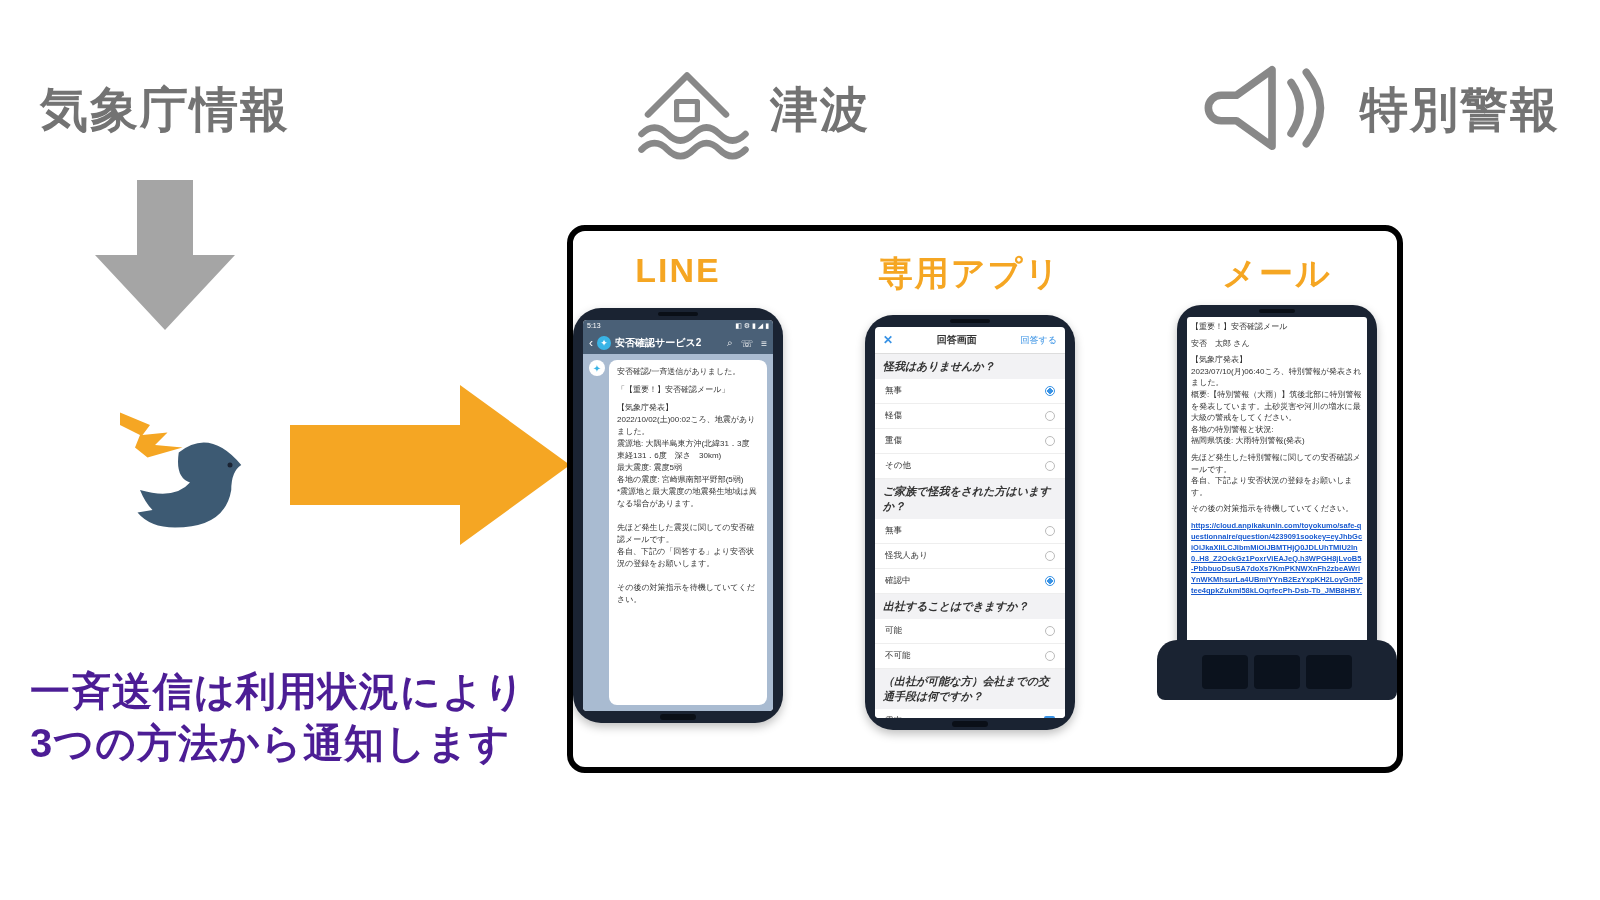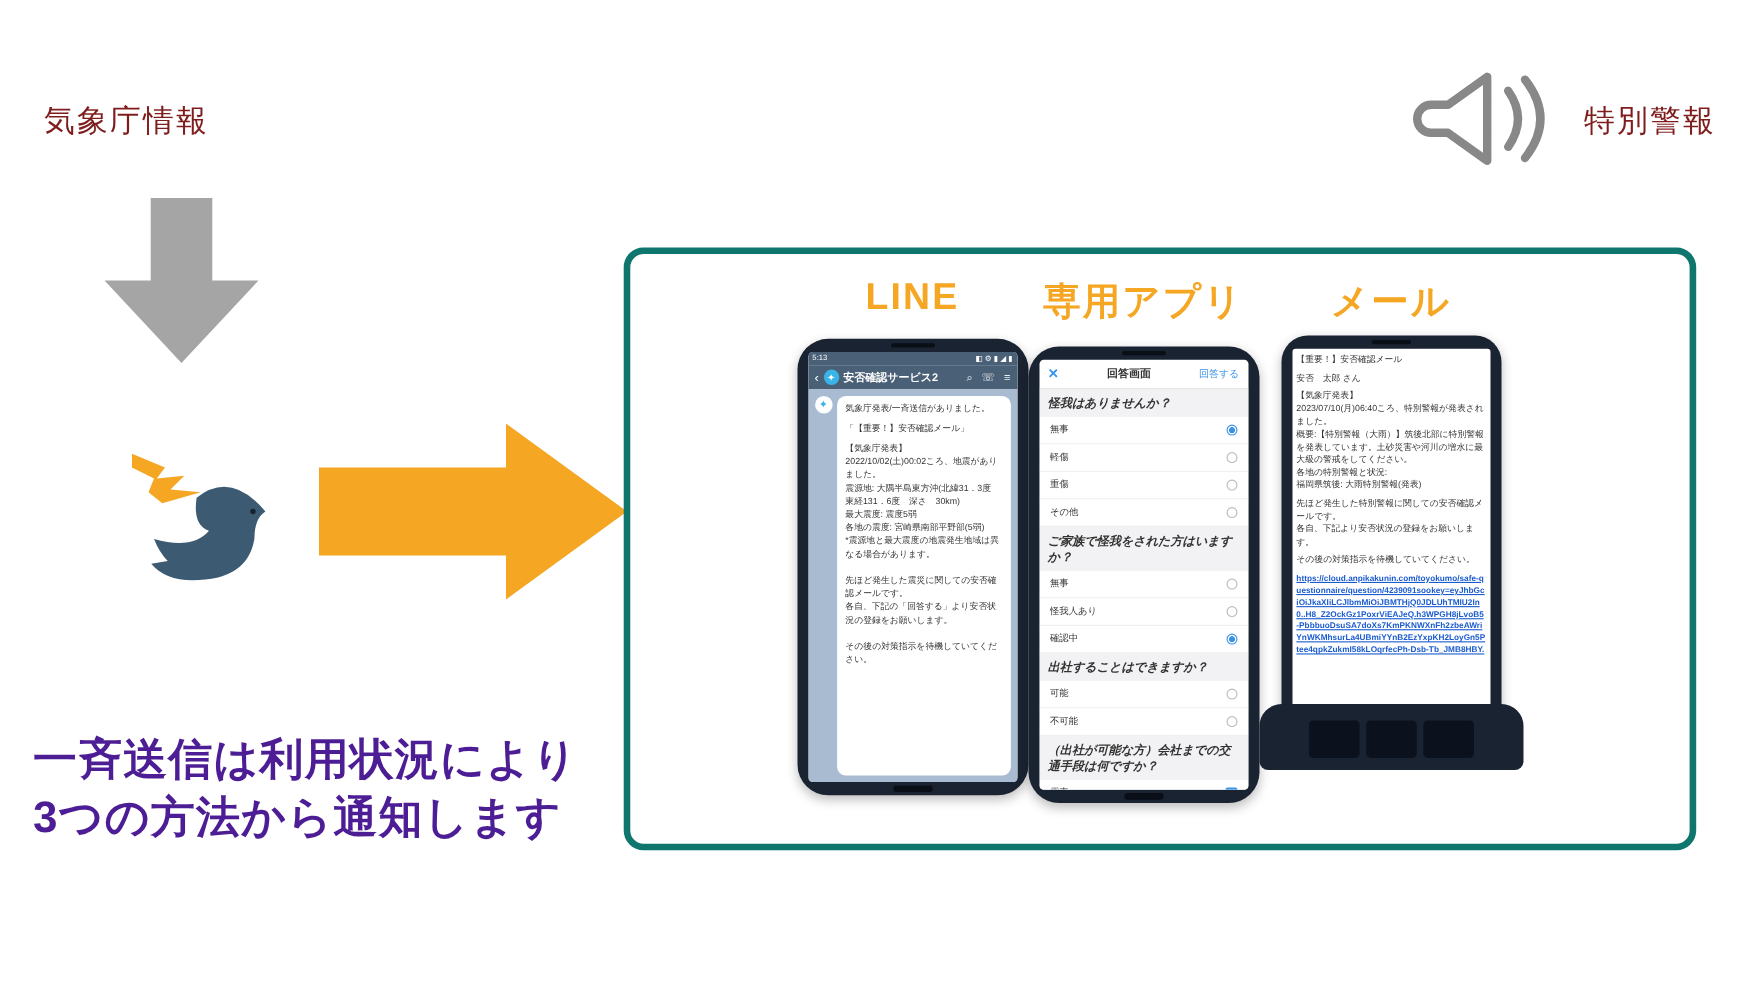"気象庁情報" .top-label { color: #7f1d1d -> #737373; font-size: 28px -> 48px; font-weight: 400 -> 700 }
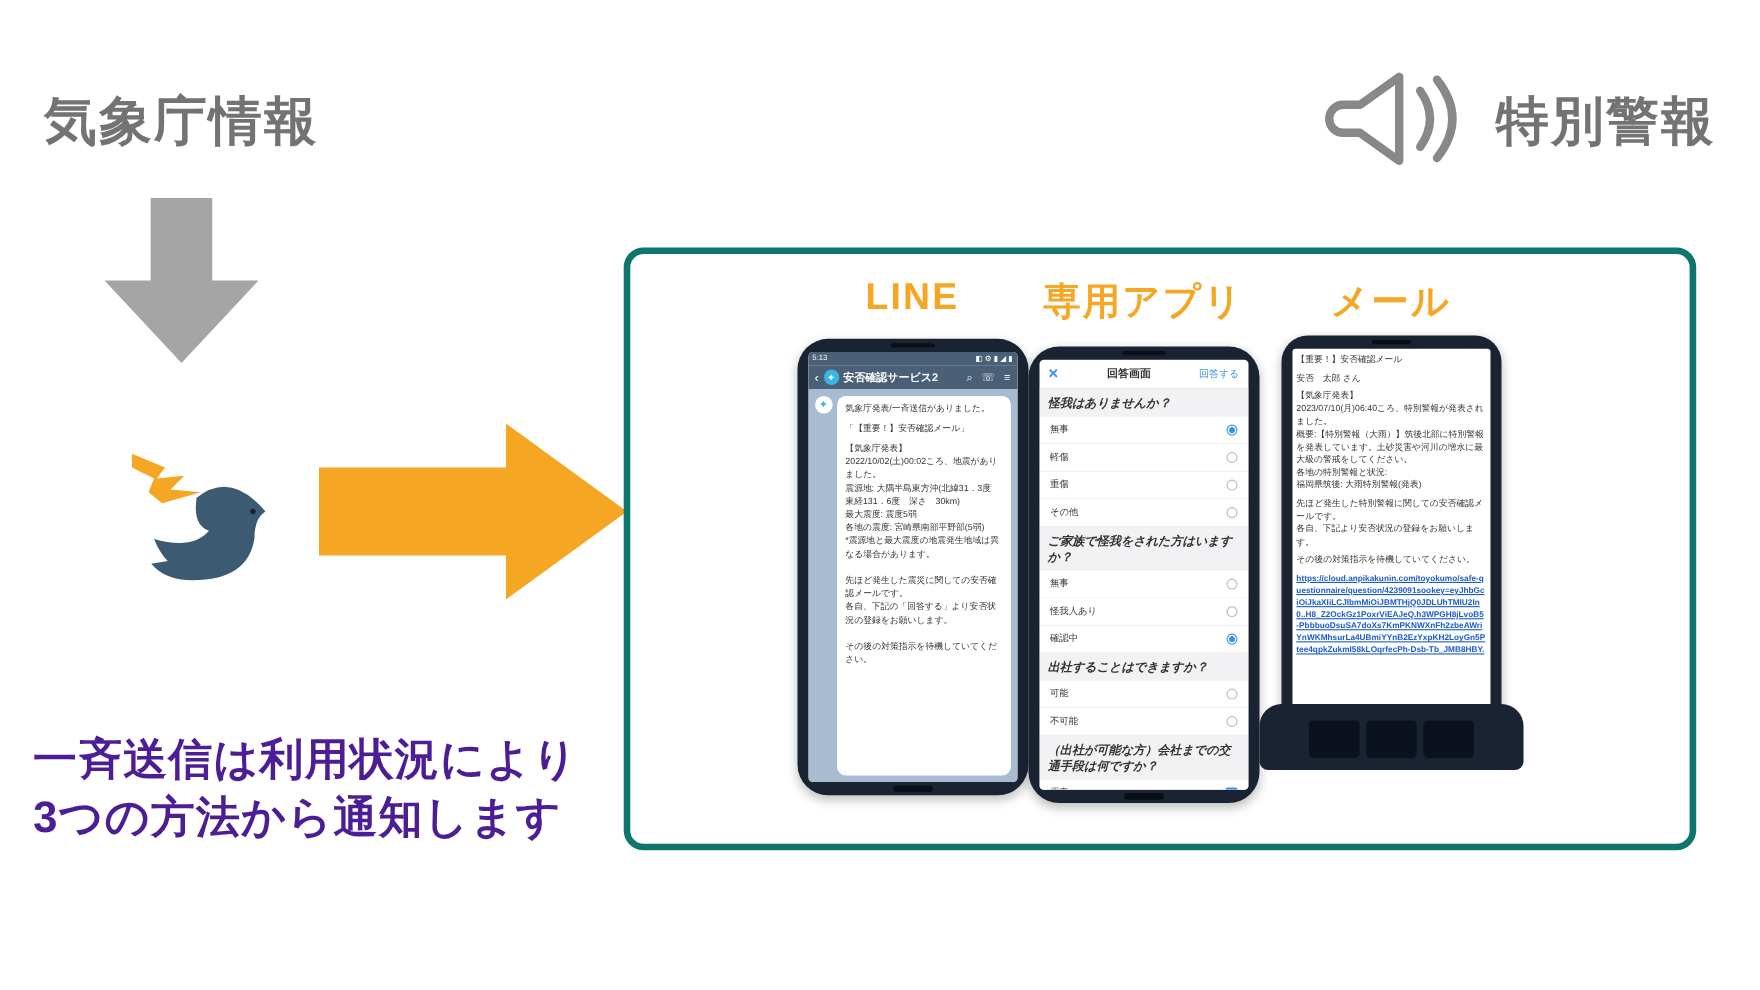"津波" div.top-item { html: none -> <div> <span> <svg> <polyline></polyline> <rect></rect> <path></path> <path></path> </svg> </span> <span>津波</span> </div> }
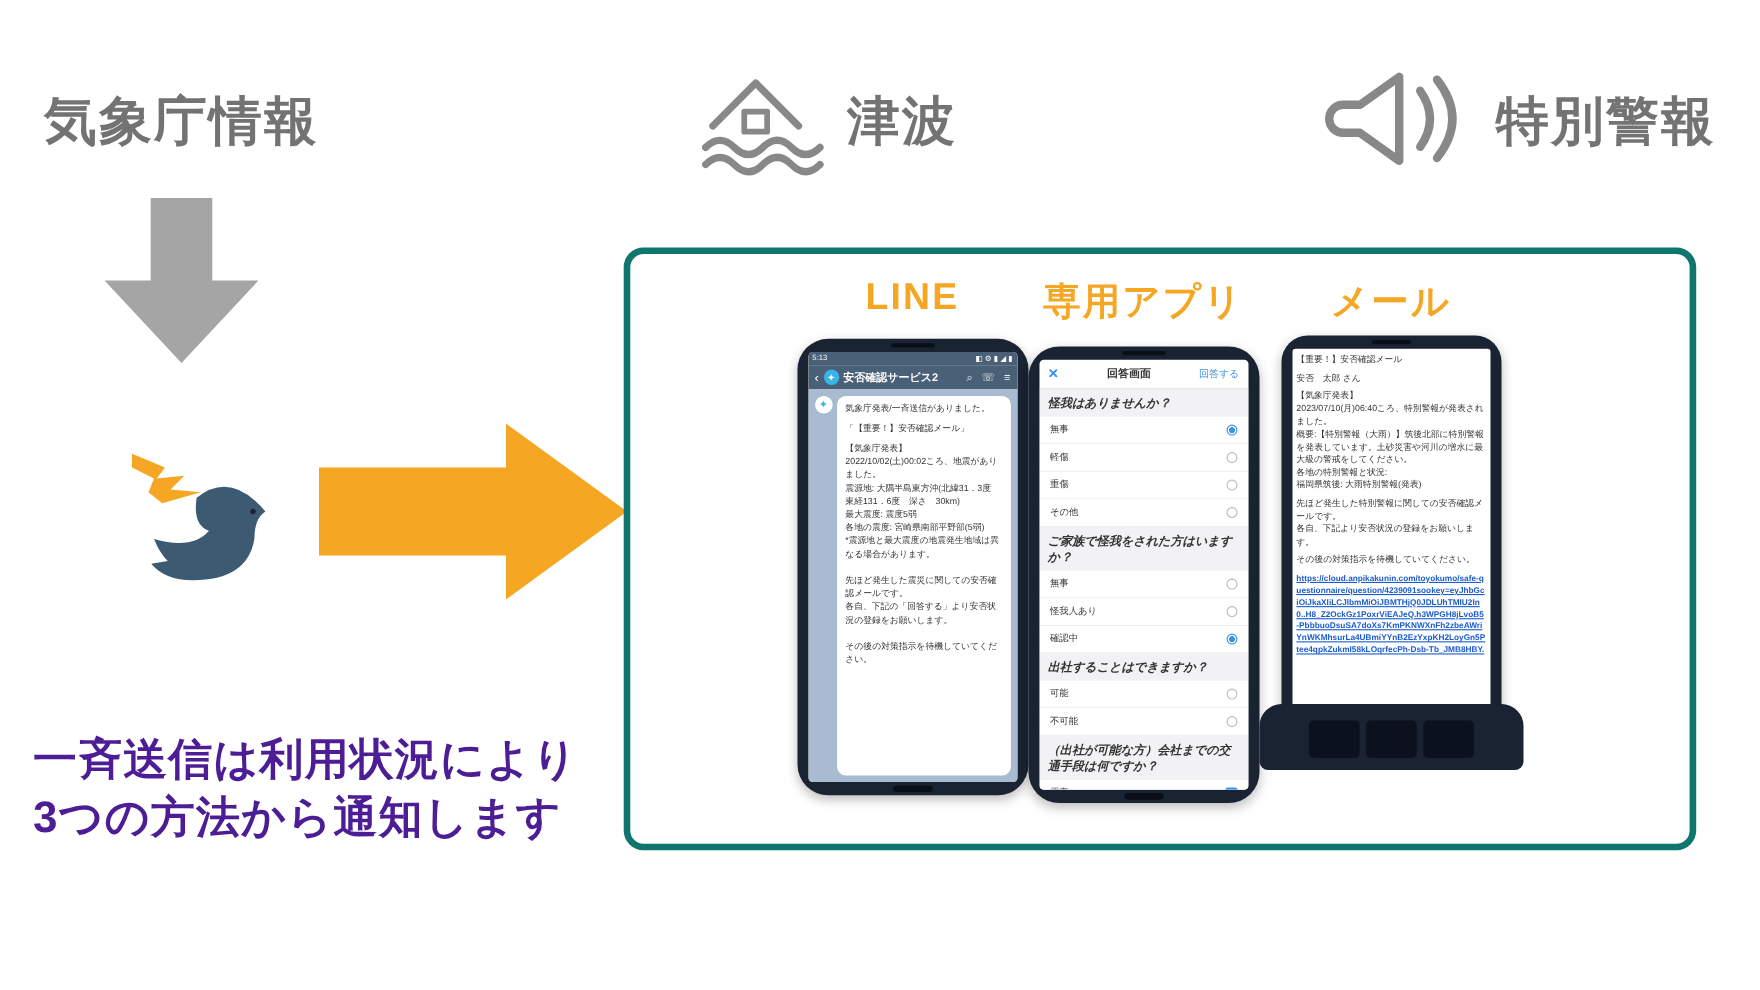"LINE" .orange-box { border: 6px solid #0f766e -> 6px solid #000000; justify-content: center -> space-between; width: 975px -> 836px }
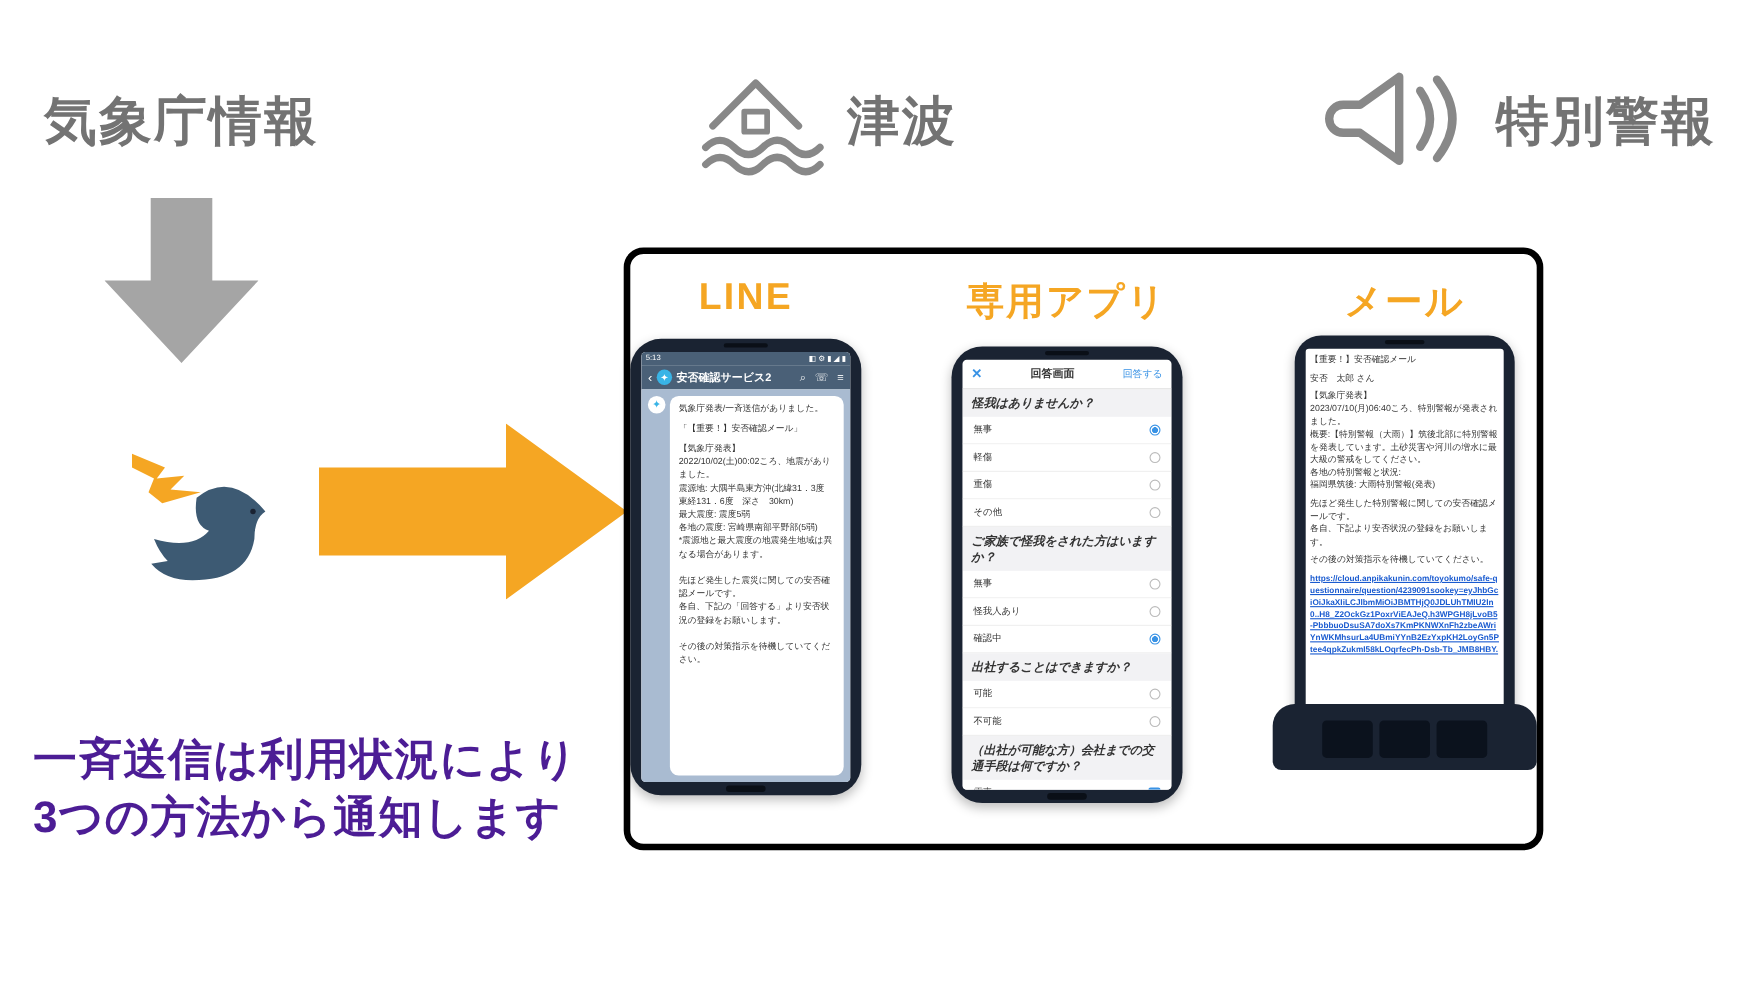"気象庁発表/一斉送信がありました。" p { text: 気象庁発表/ -> 安否確認/ }
